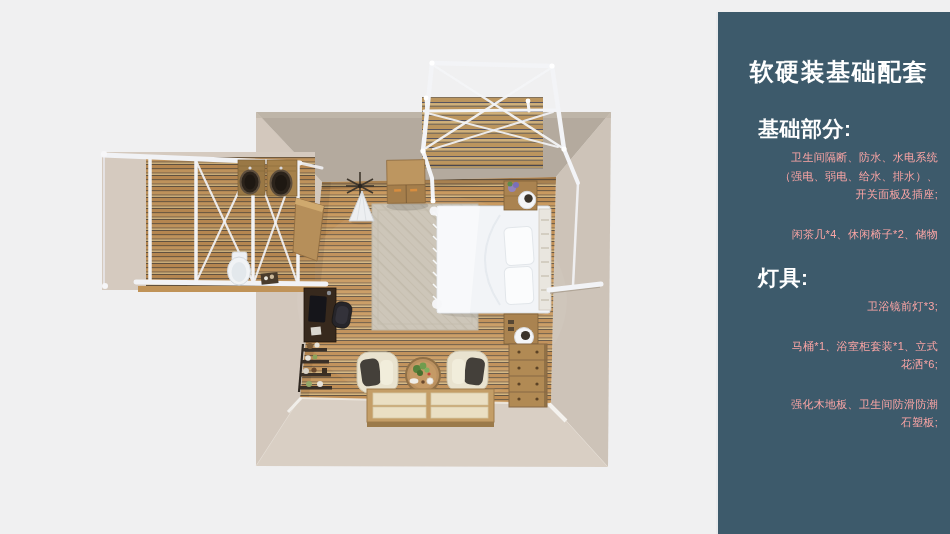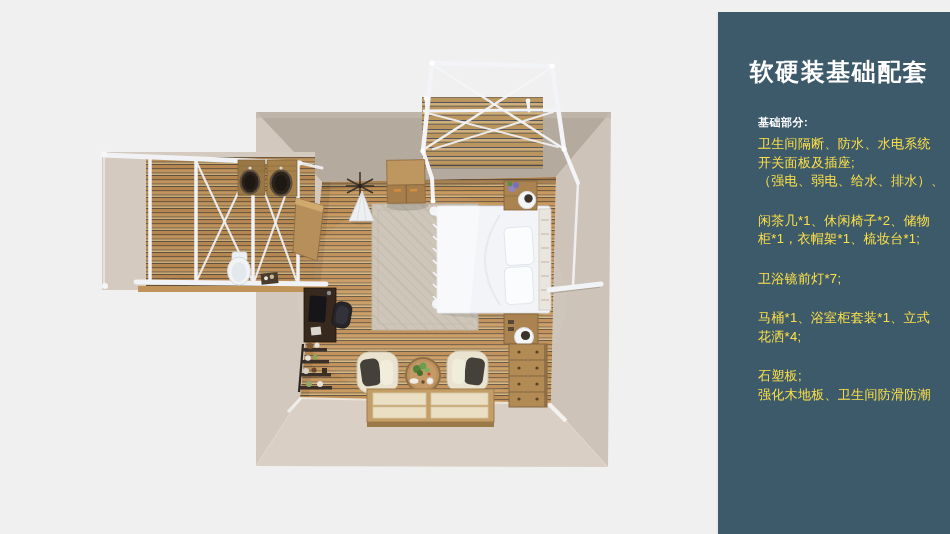"基础部分:" .sb-heading { font-size: 11px -> 21px }
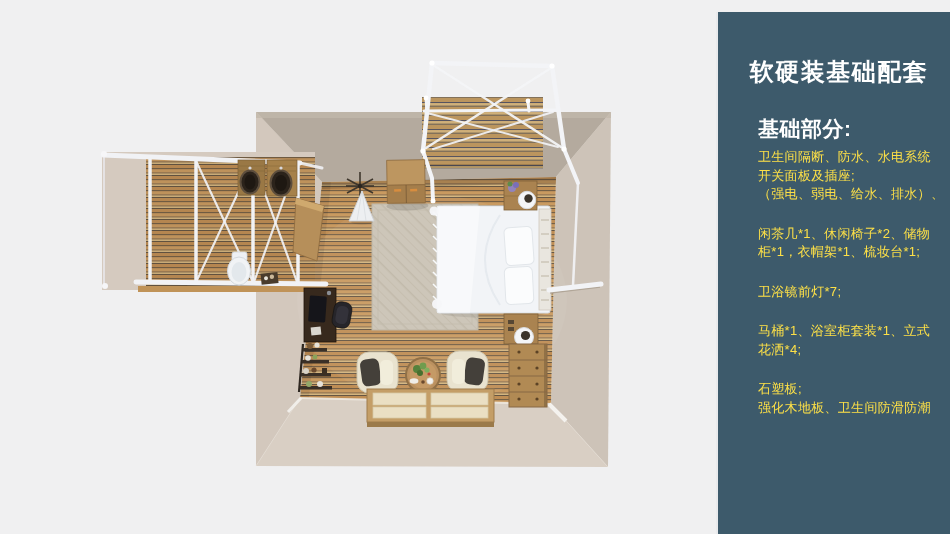"卫生间隔断、防水、水电系统" .sb-line { color: #fde047 -> #fca5a5; font-size: 13px -> 11px; text-align: none -> right }
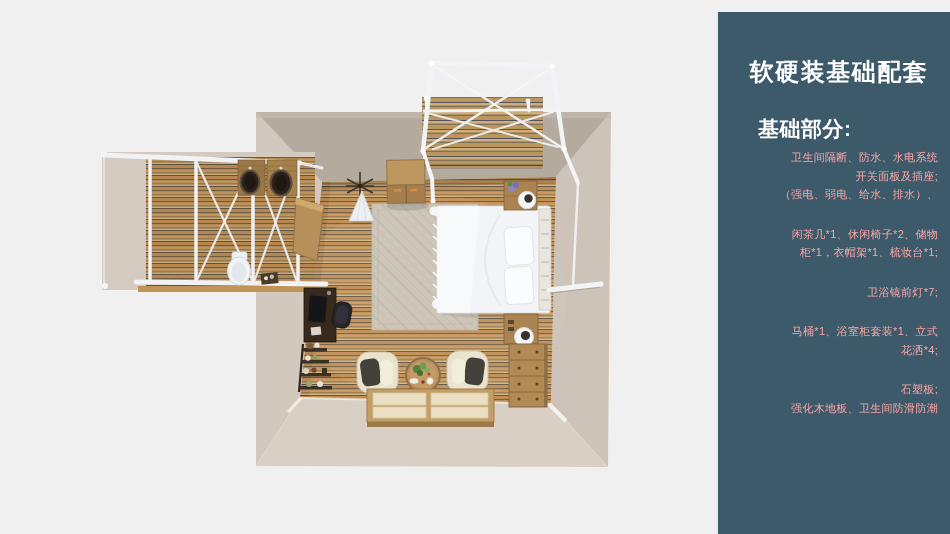"开关面板及插座;" div.sb-line { order: before "（强电、弱电、给水、排水）、" -> after "（强电、弱电、给水、排水）、" }
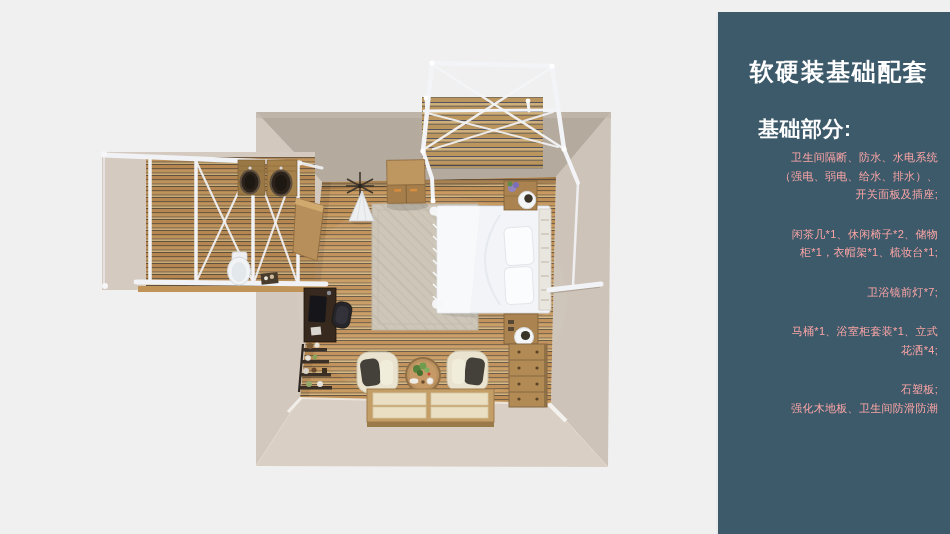"闲茶几*1、休闲椅子*2、储物" div.sb-line { text: 1 -> 4 }
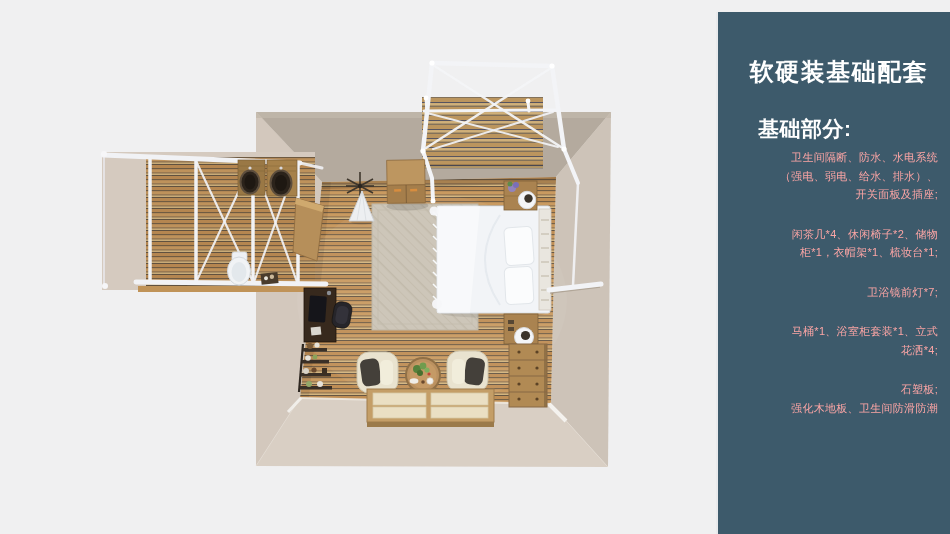"柜*1，衣帽架*1、梳妆台*1;" div.sb-line { html: <div>柜*1，衣帽架*1、梳妆台*1;</div> -> none }
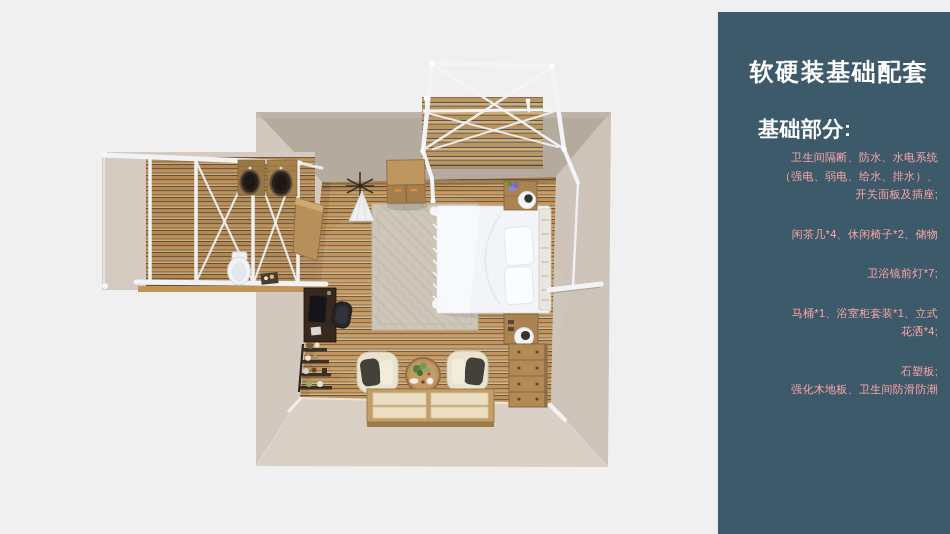"灯具:" div.sb-heading { html: none -> <div>灯具:</div> }
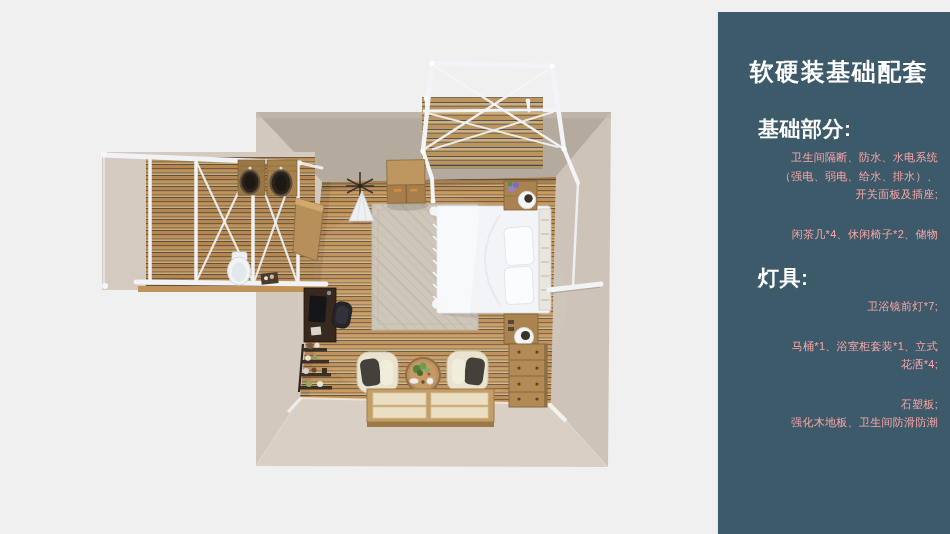"卫浴镜前灯*7;" div.sb-line { text: 7 -> 3 }
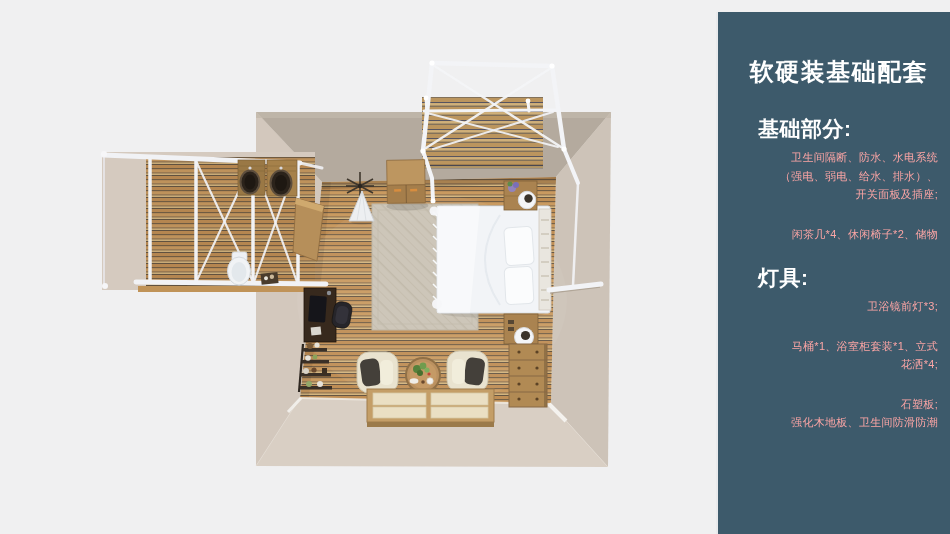"花洒*4;" div.sb-line { text: 4 -> 6 }
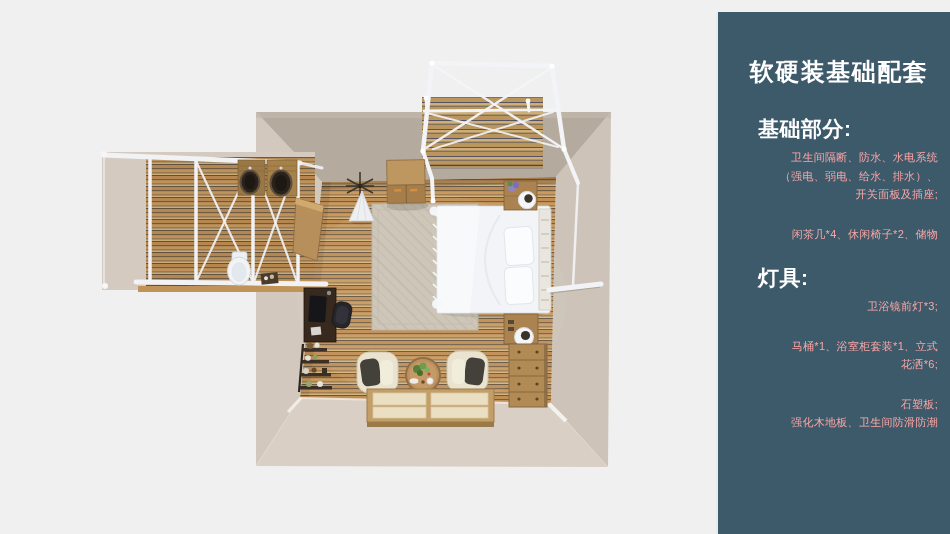"石塑板;" div.sb-line { order: before "强化木地板、卫生间防滑防潮" -> after "强化木地板、卫生间防滑防潮" }
